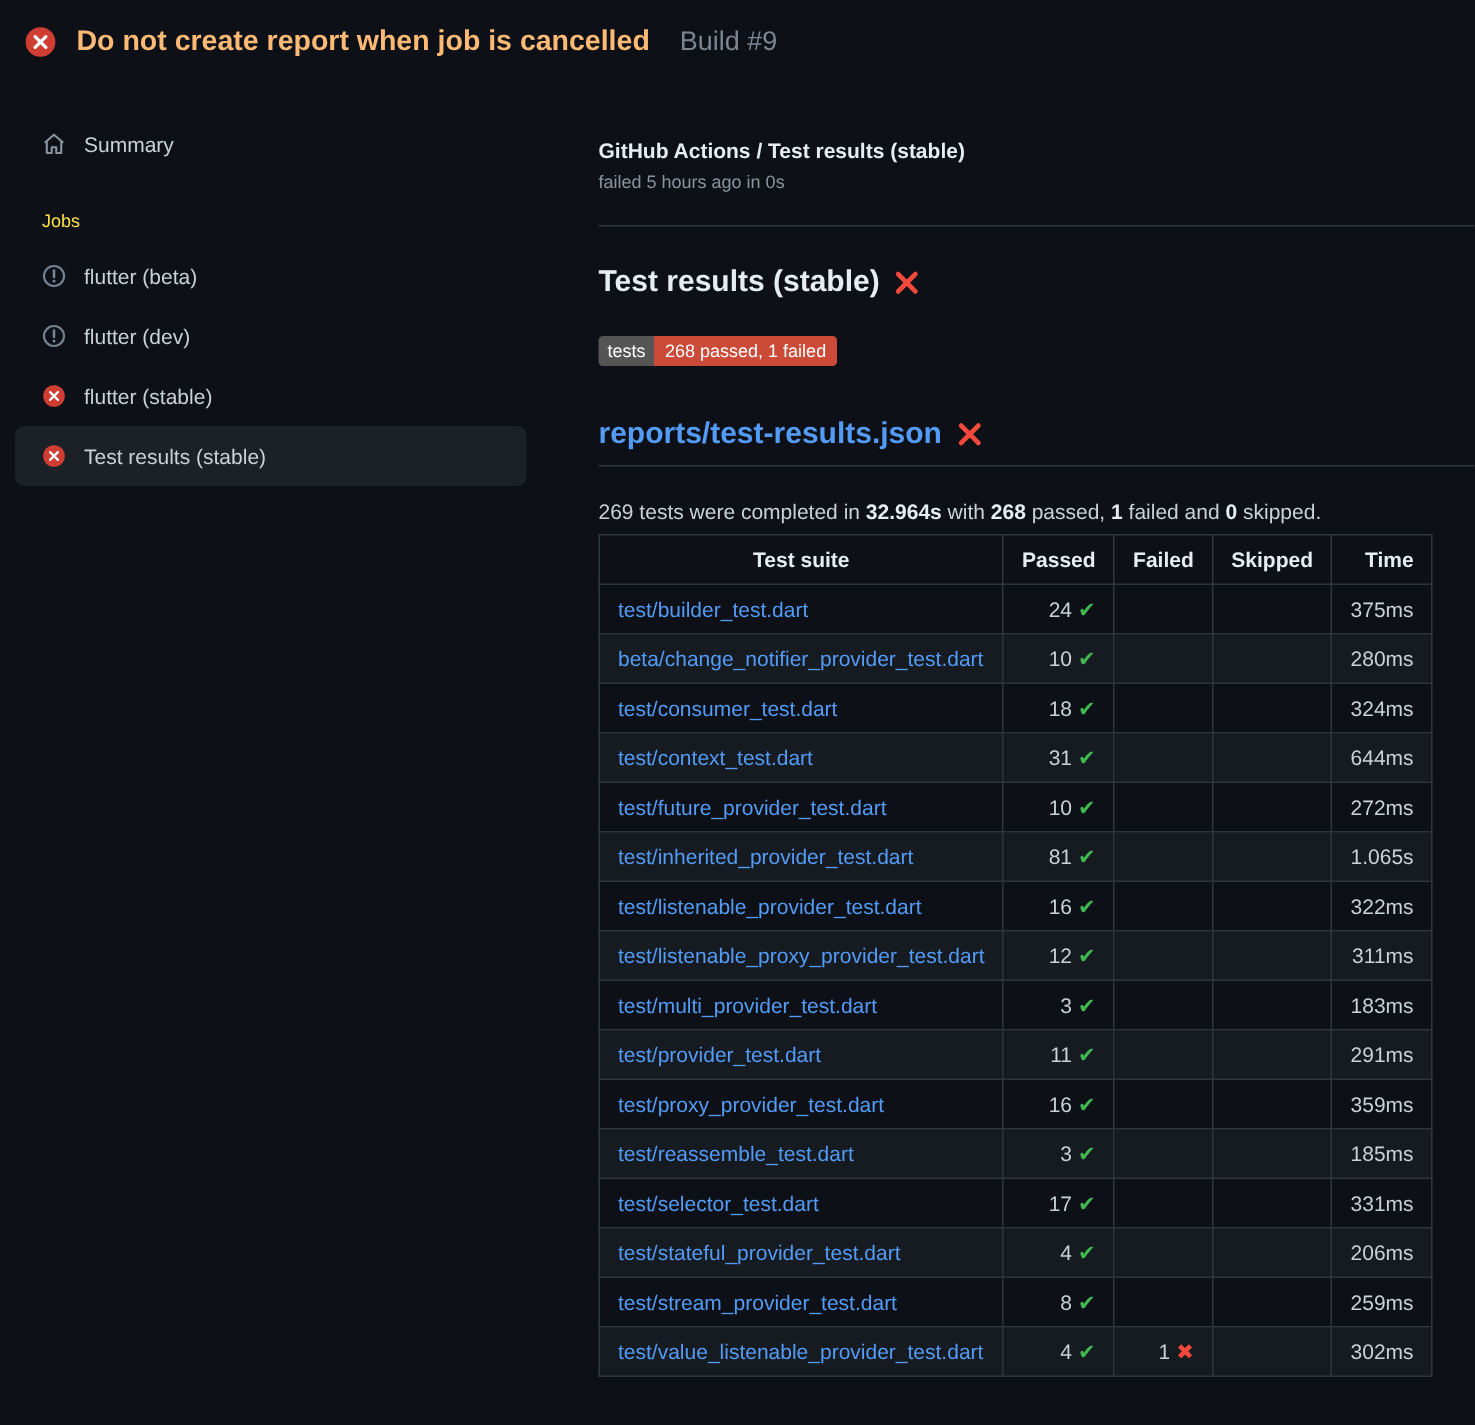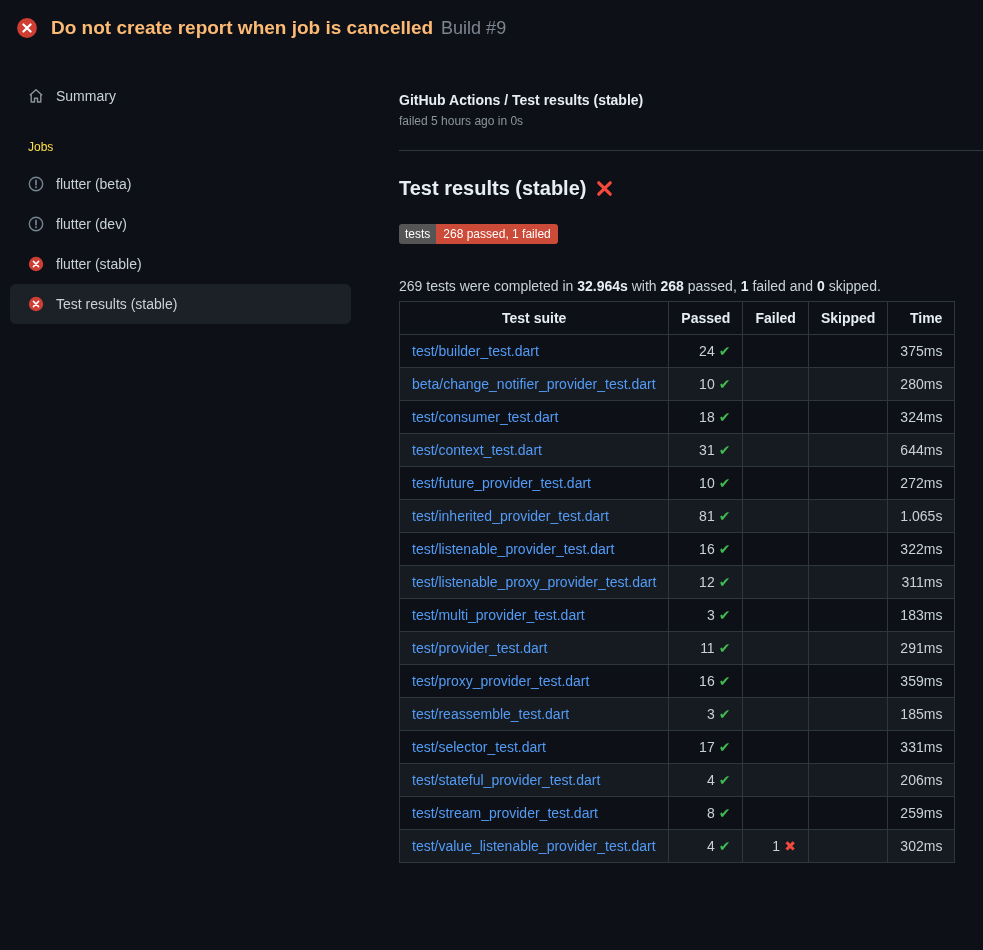"Build #9" .top-header .build-no { margin-left: 4px -> 16px }
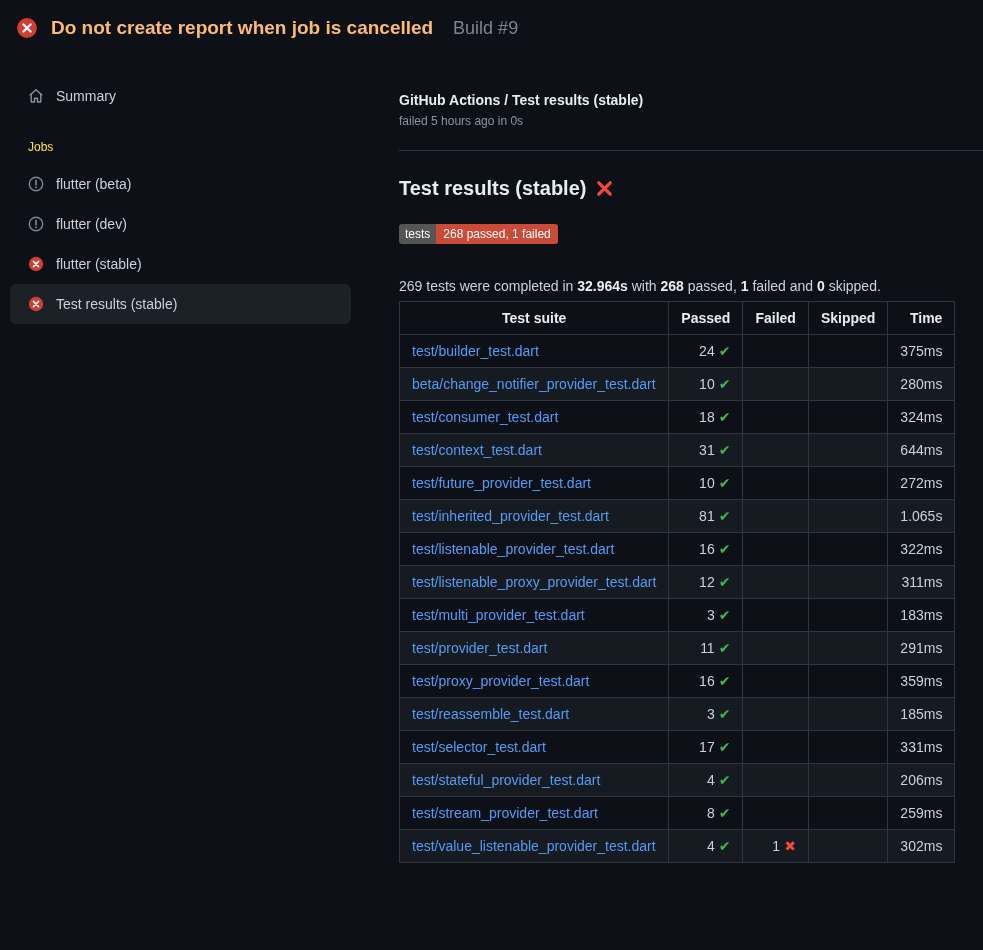"reports/test-results.json" h2.report-title { html: none -> <h2> <a>reports/test-results.json</a> <span> <svg> <path></path> </svg> </span> </h2> }
